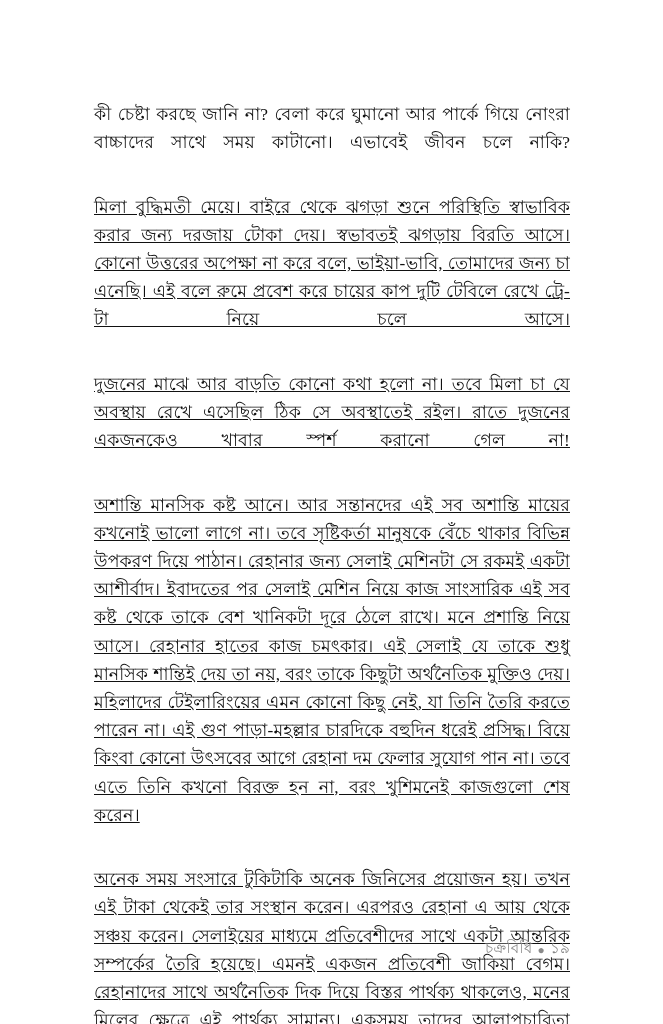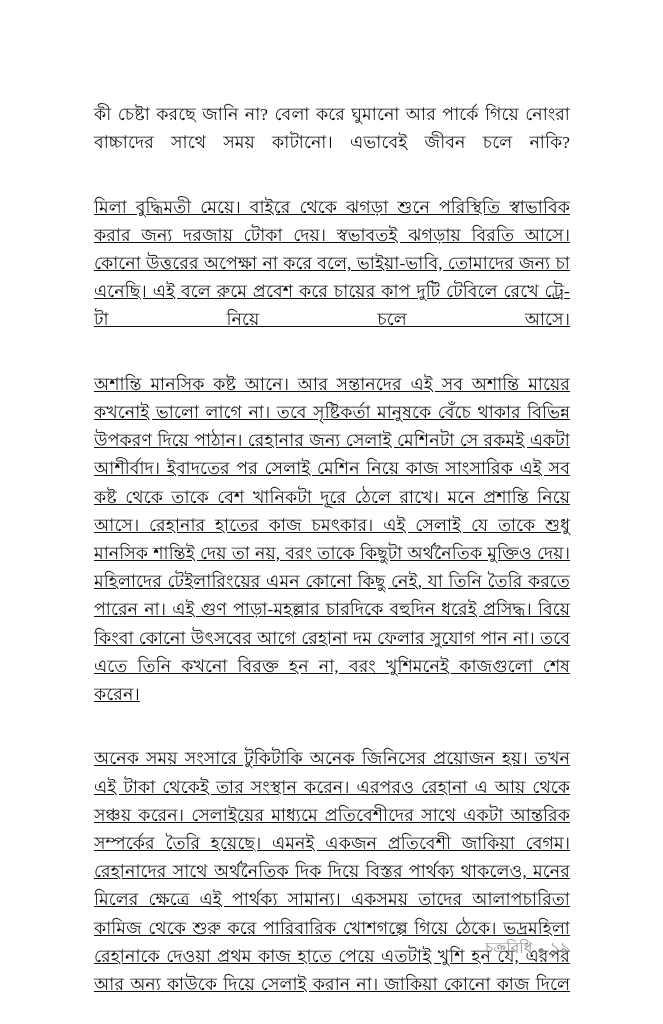"দুজনের মাঝে আর বাড়তি কোনো" p.para { html: none -> <p>দুজনের মাঝে আর বাড়তি কোনো কথা হলো না। তবে মিলা চা যে অবস্থায় রেখে এসেছিল ঠিক সে অবস্থাতেই রইল। রাতে দুজনের একজনকেও খাবার স্পর্শ করানো গেল না!</p> }
